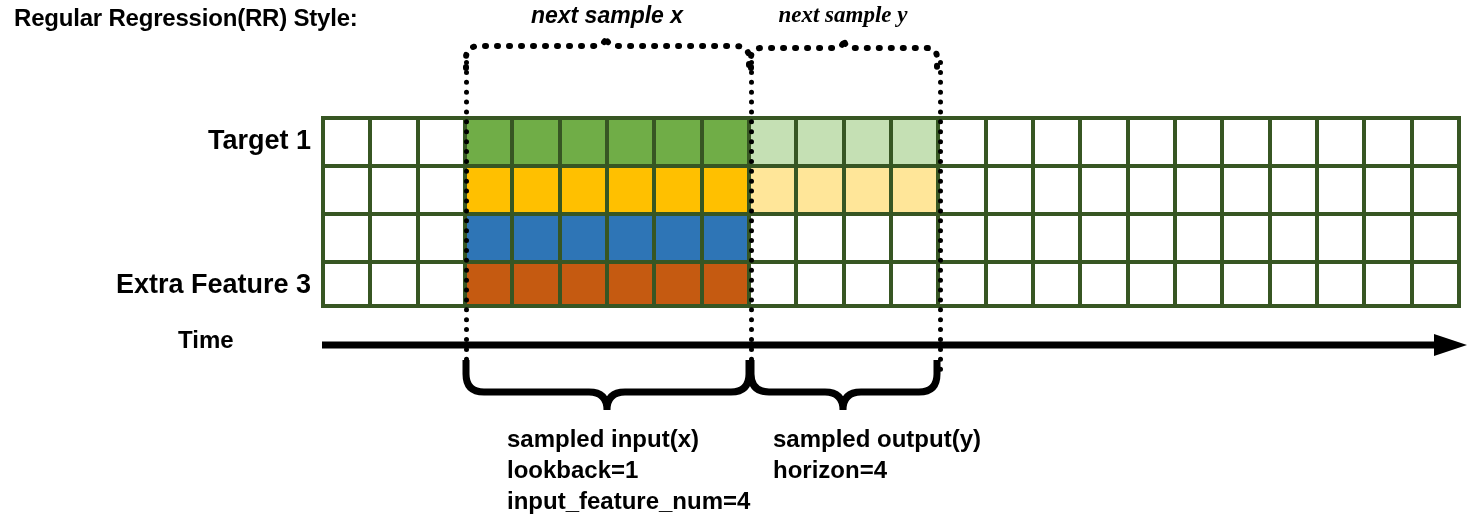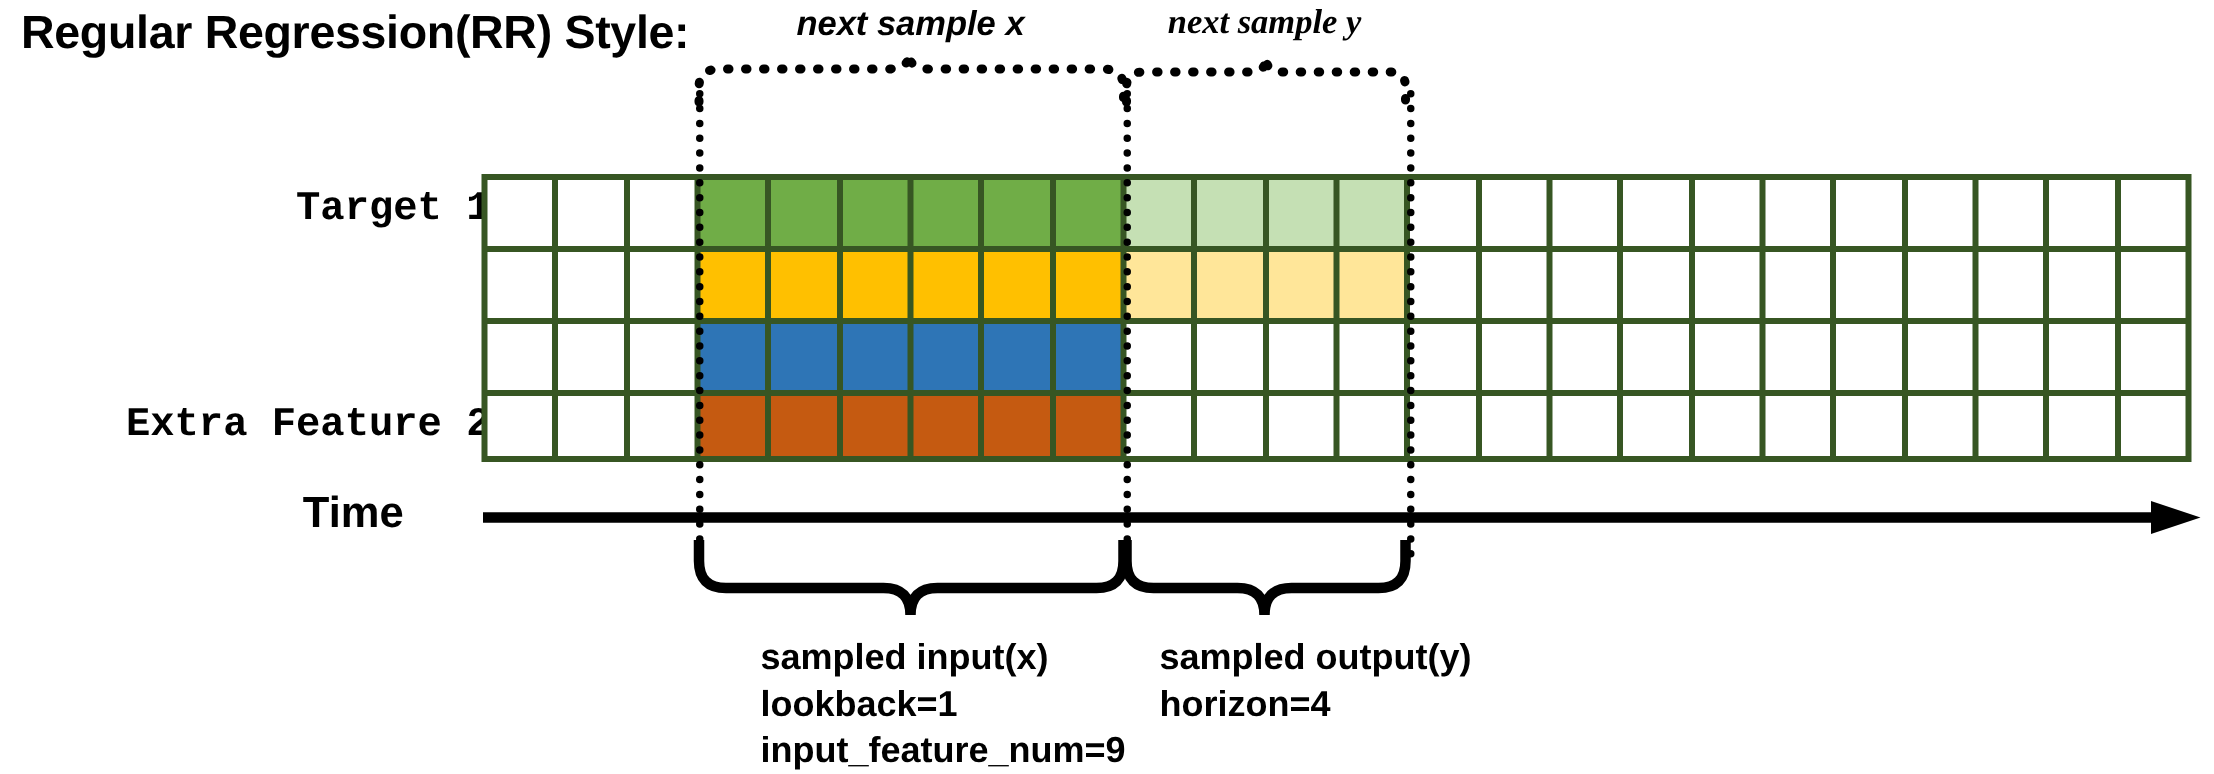"Regular Regression(RR) Style:" #title { font-size: 31px -> 24px }
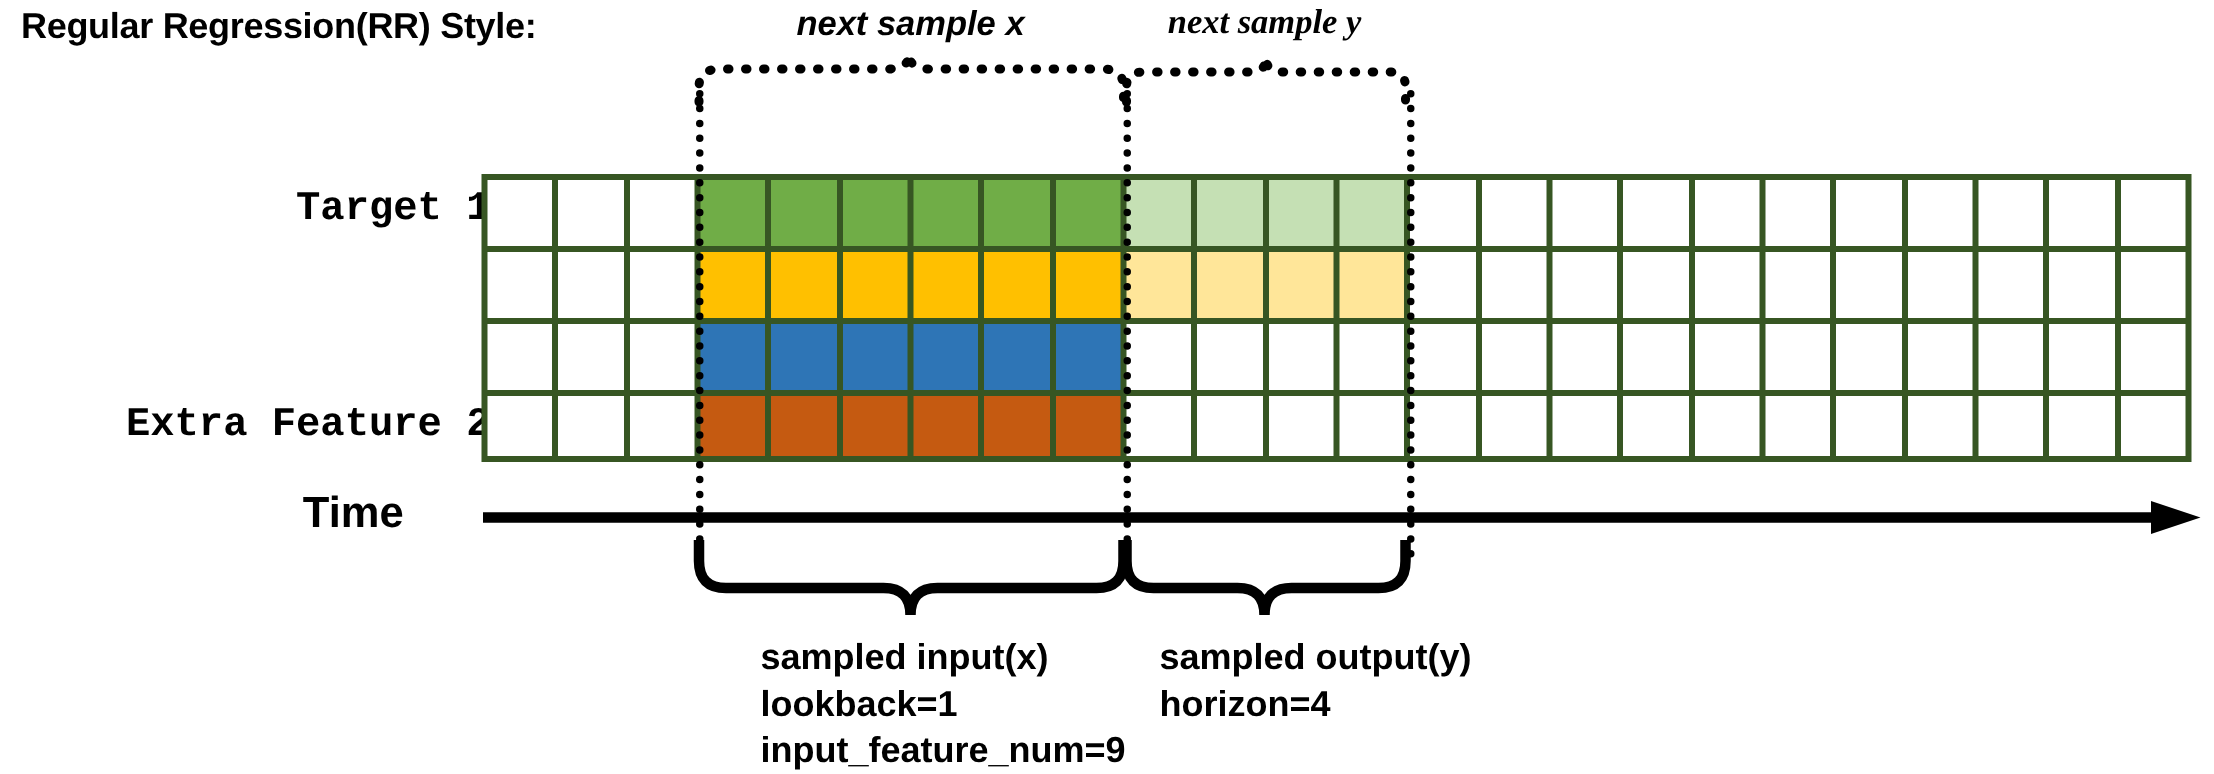"Target 1" #row-labels { font-family: Liberation Mono, monospace -> none; left: 16px -> 0 }
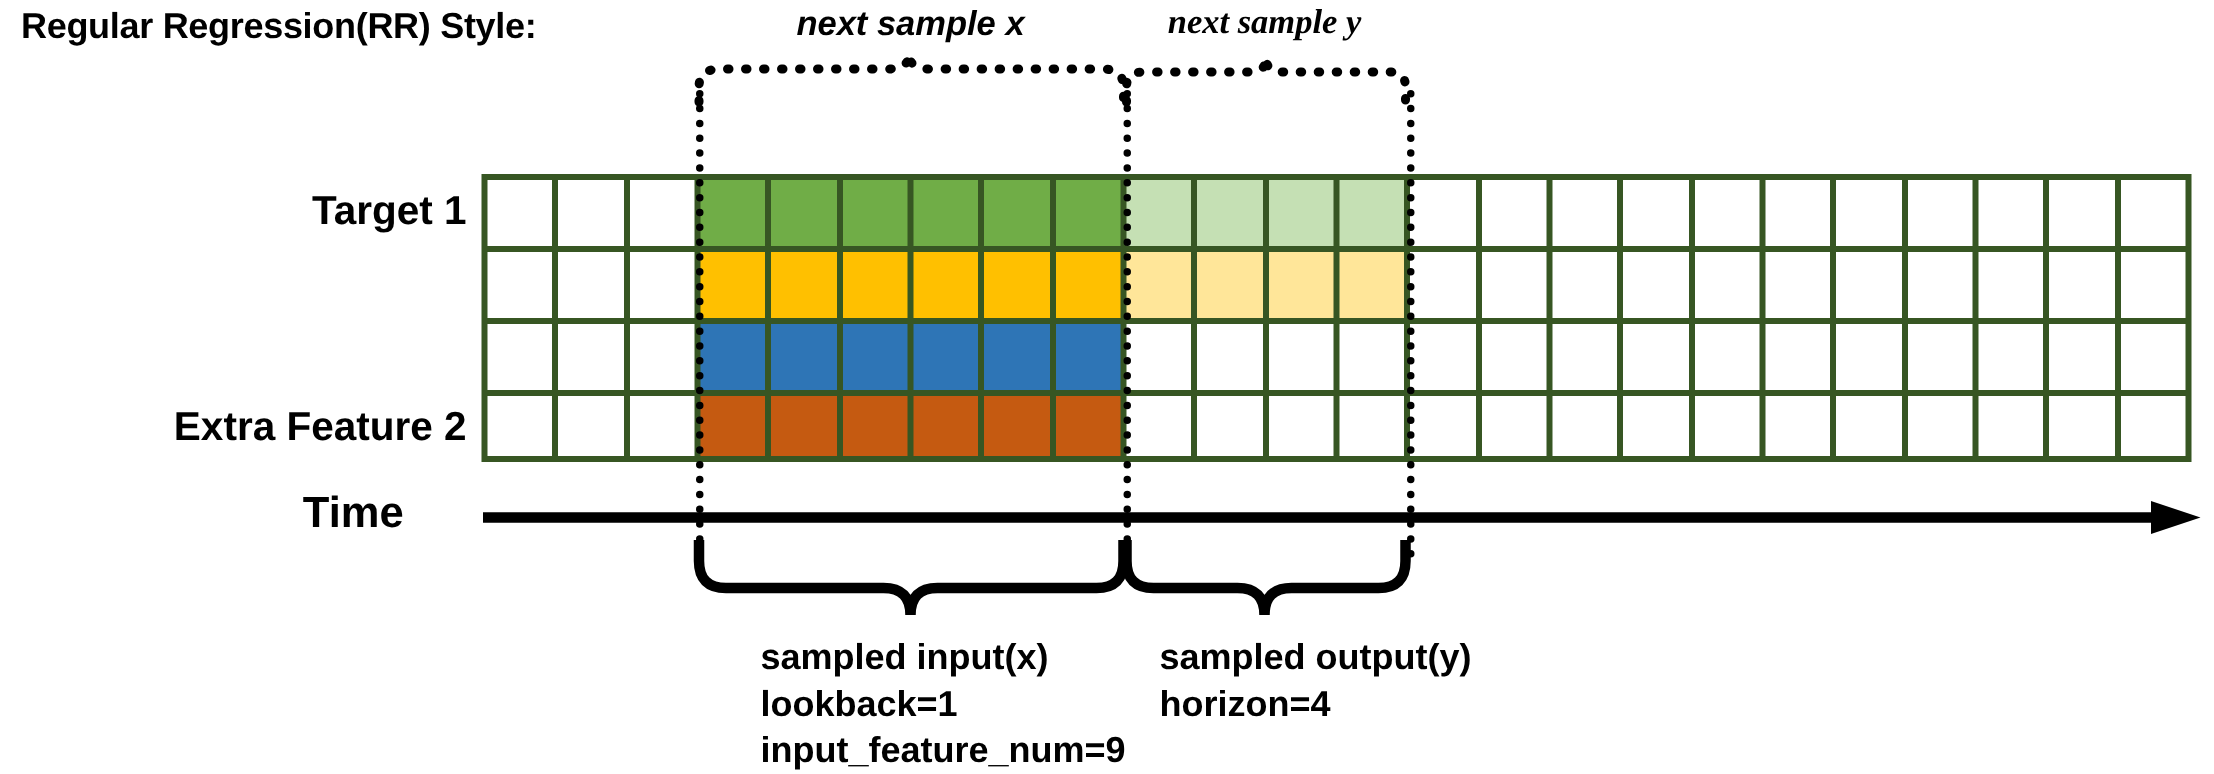"Extra Feature 2" div.row-label { text: 2 -> 3 }
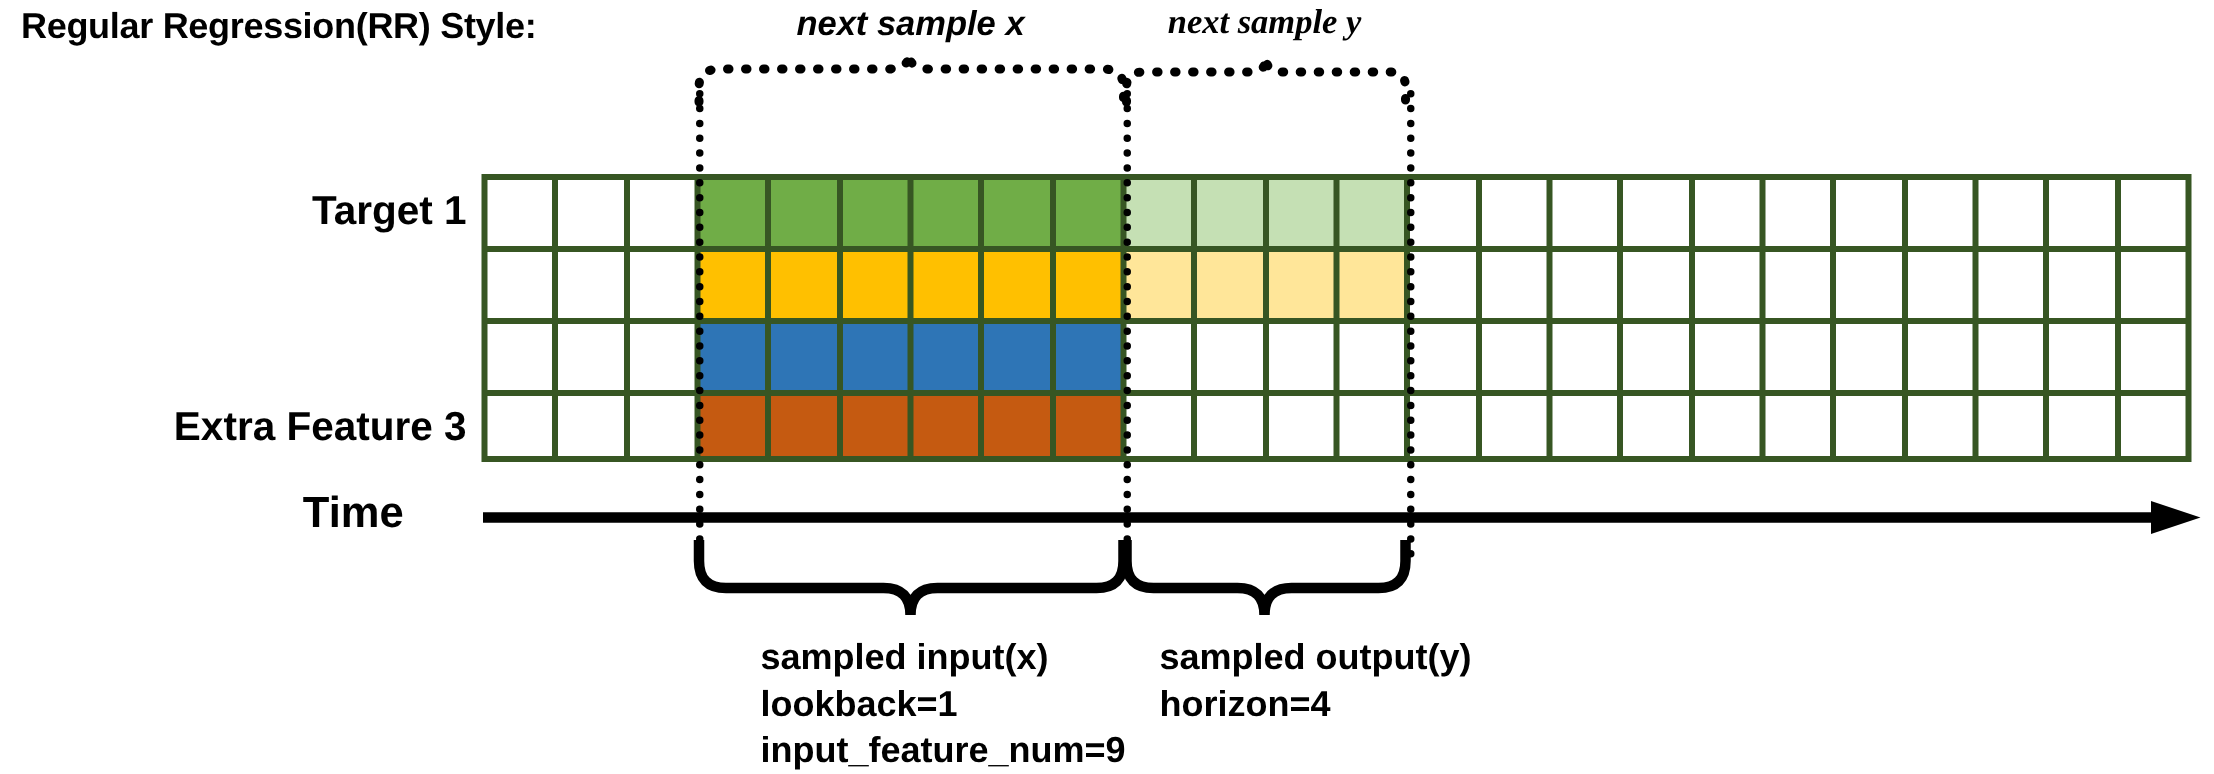"Time" #time-label { font-size: 29px -> 24px; left: 160px -> 178px; text-align: center -> left }
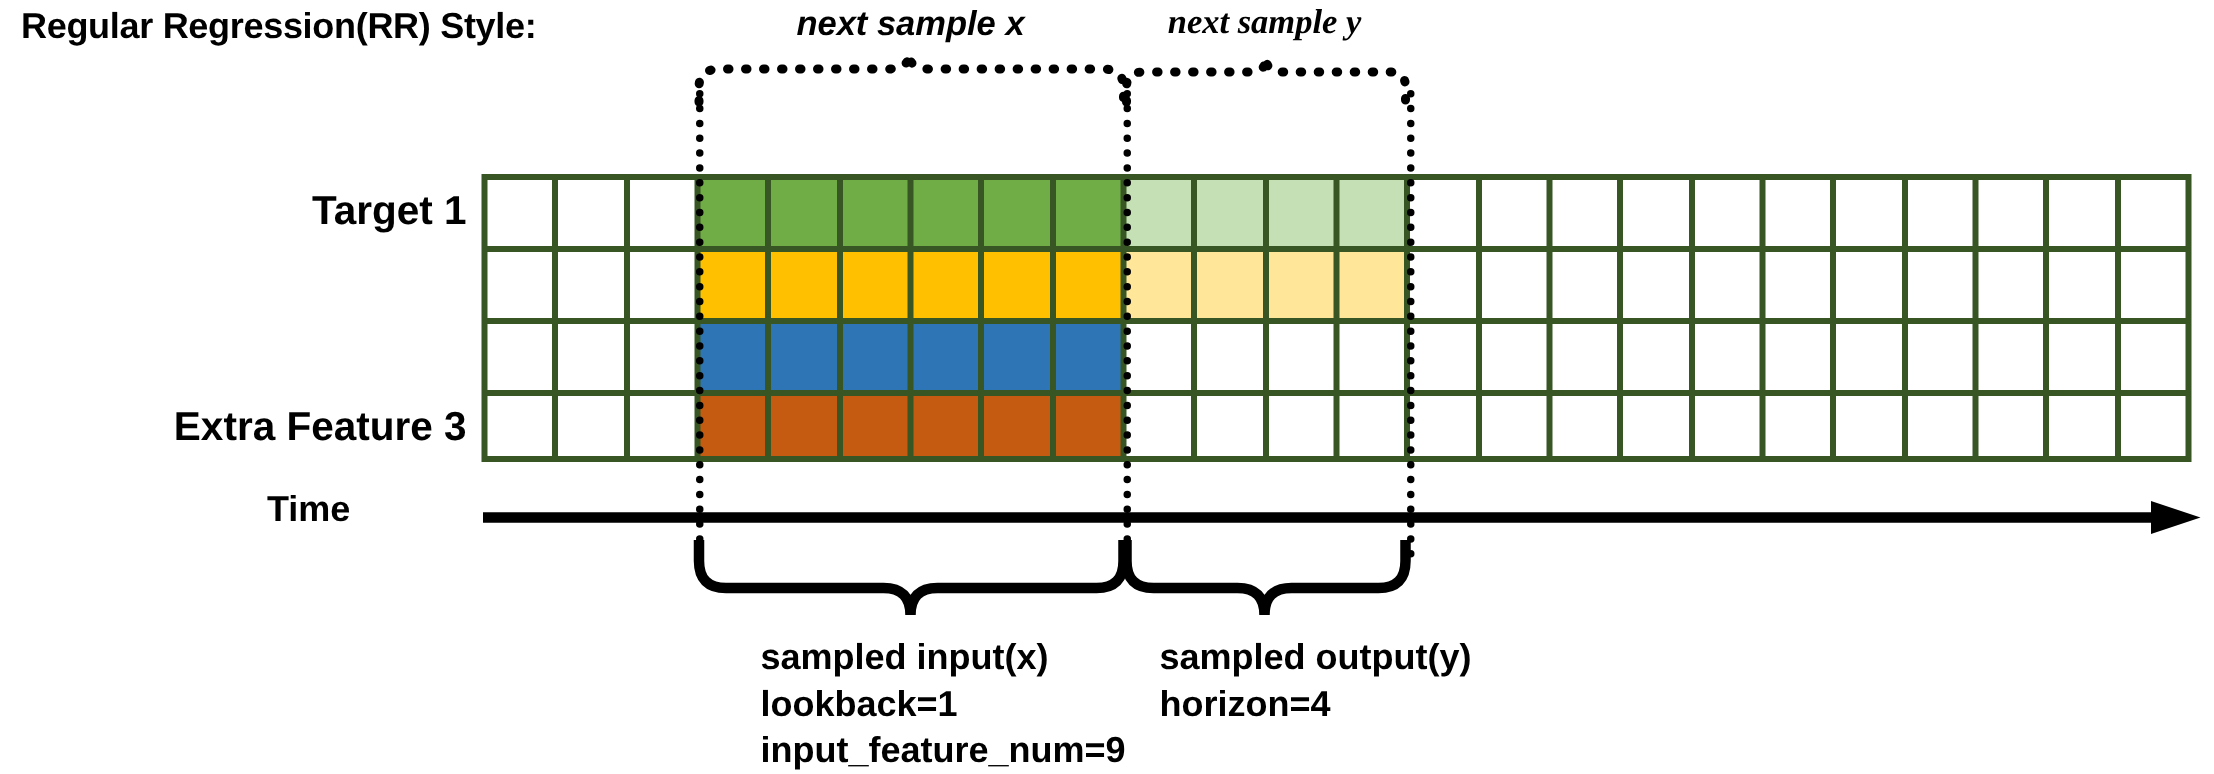"input_feature_num=9" div { text: 9 -> 4 }
